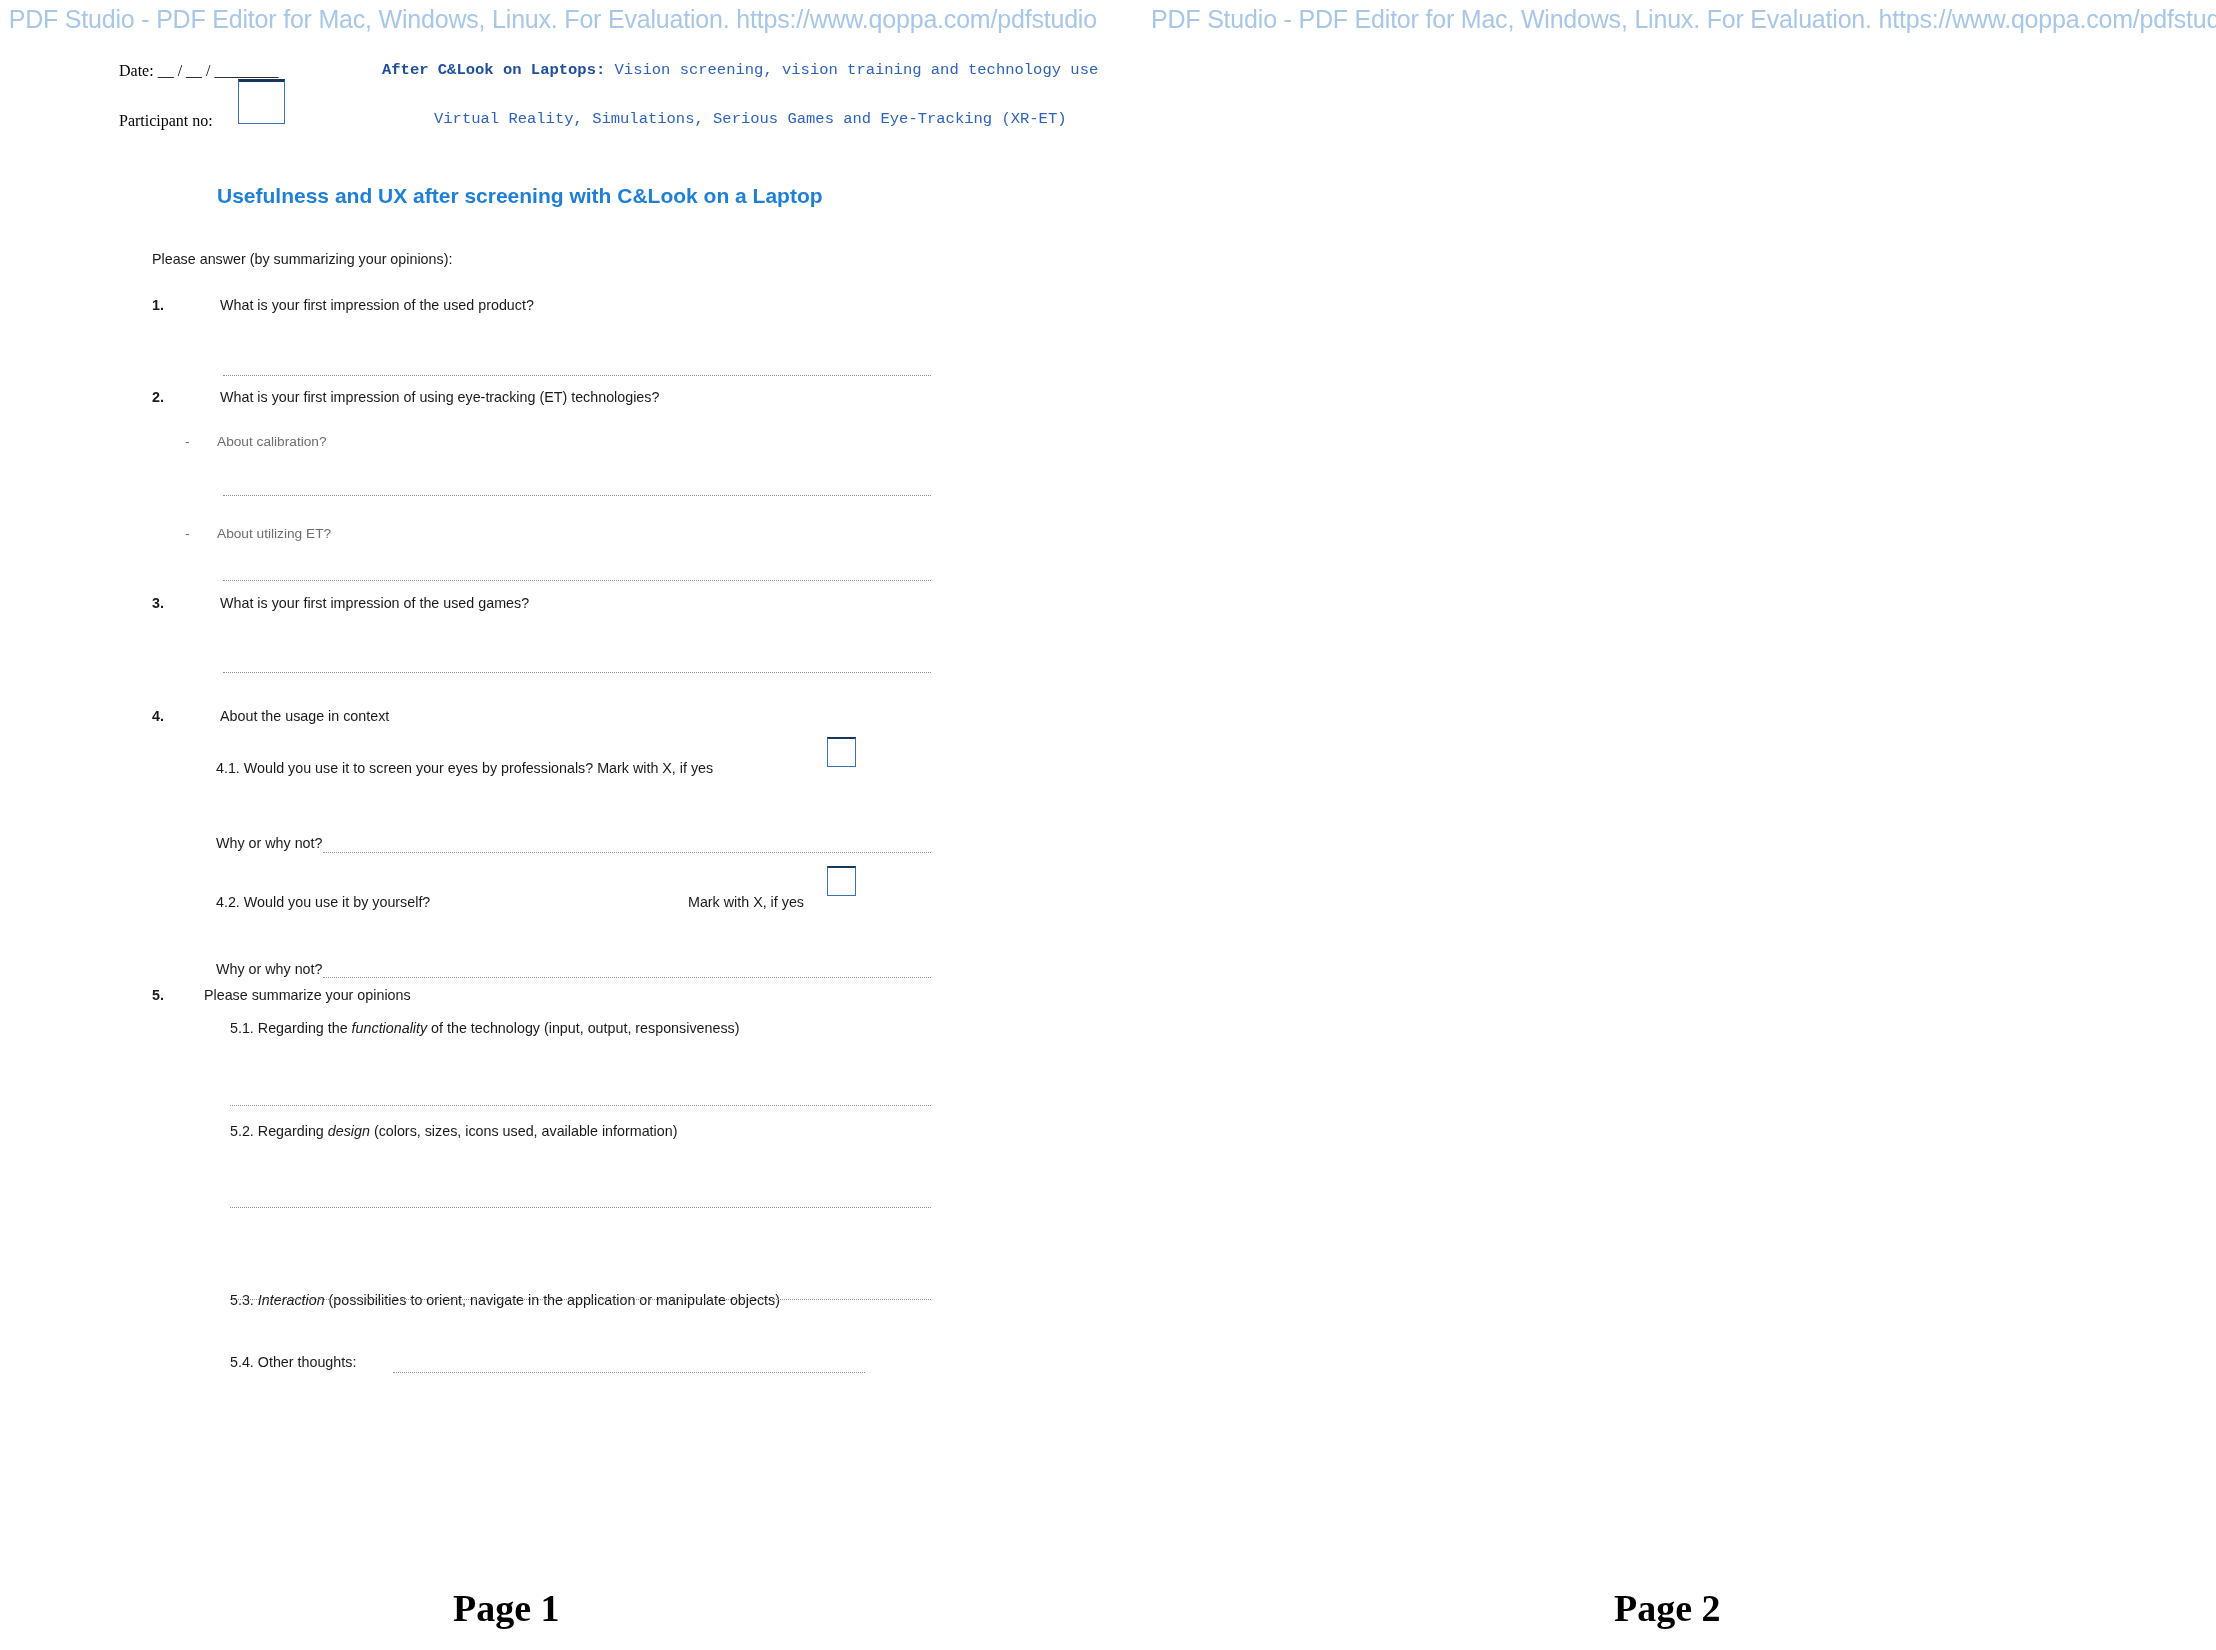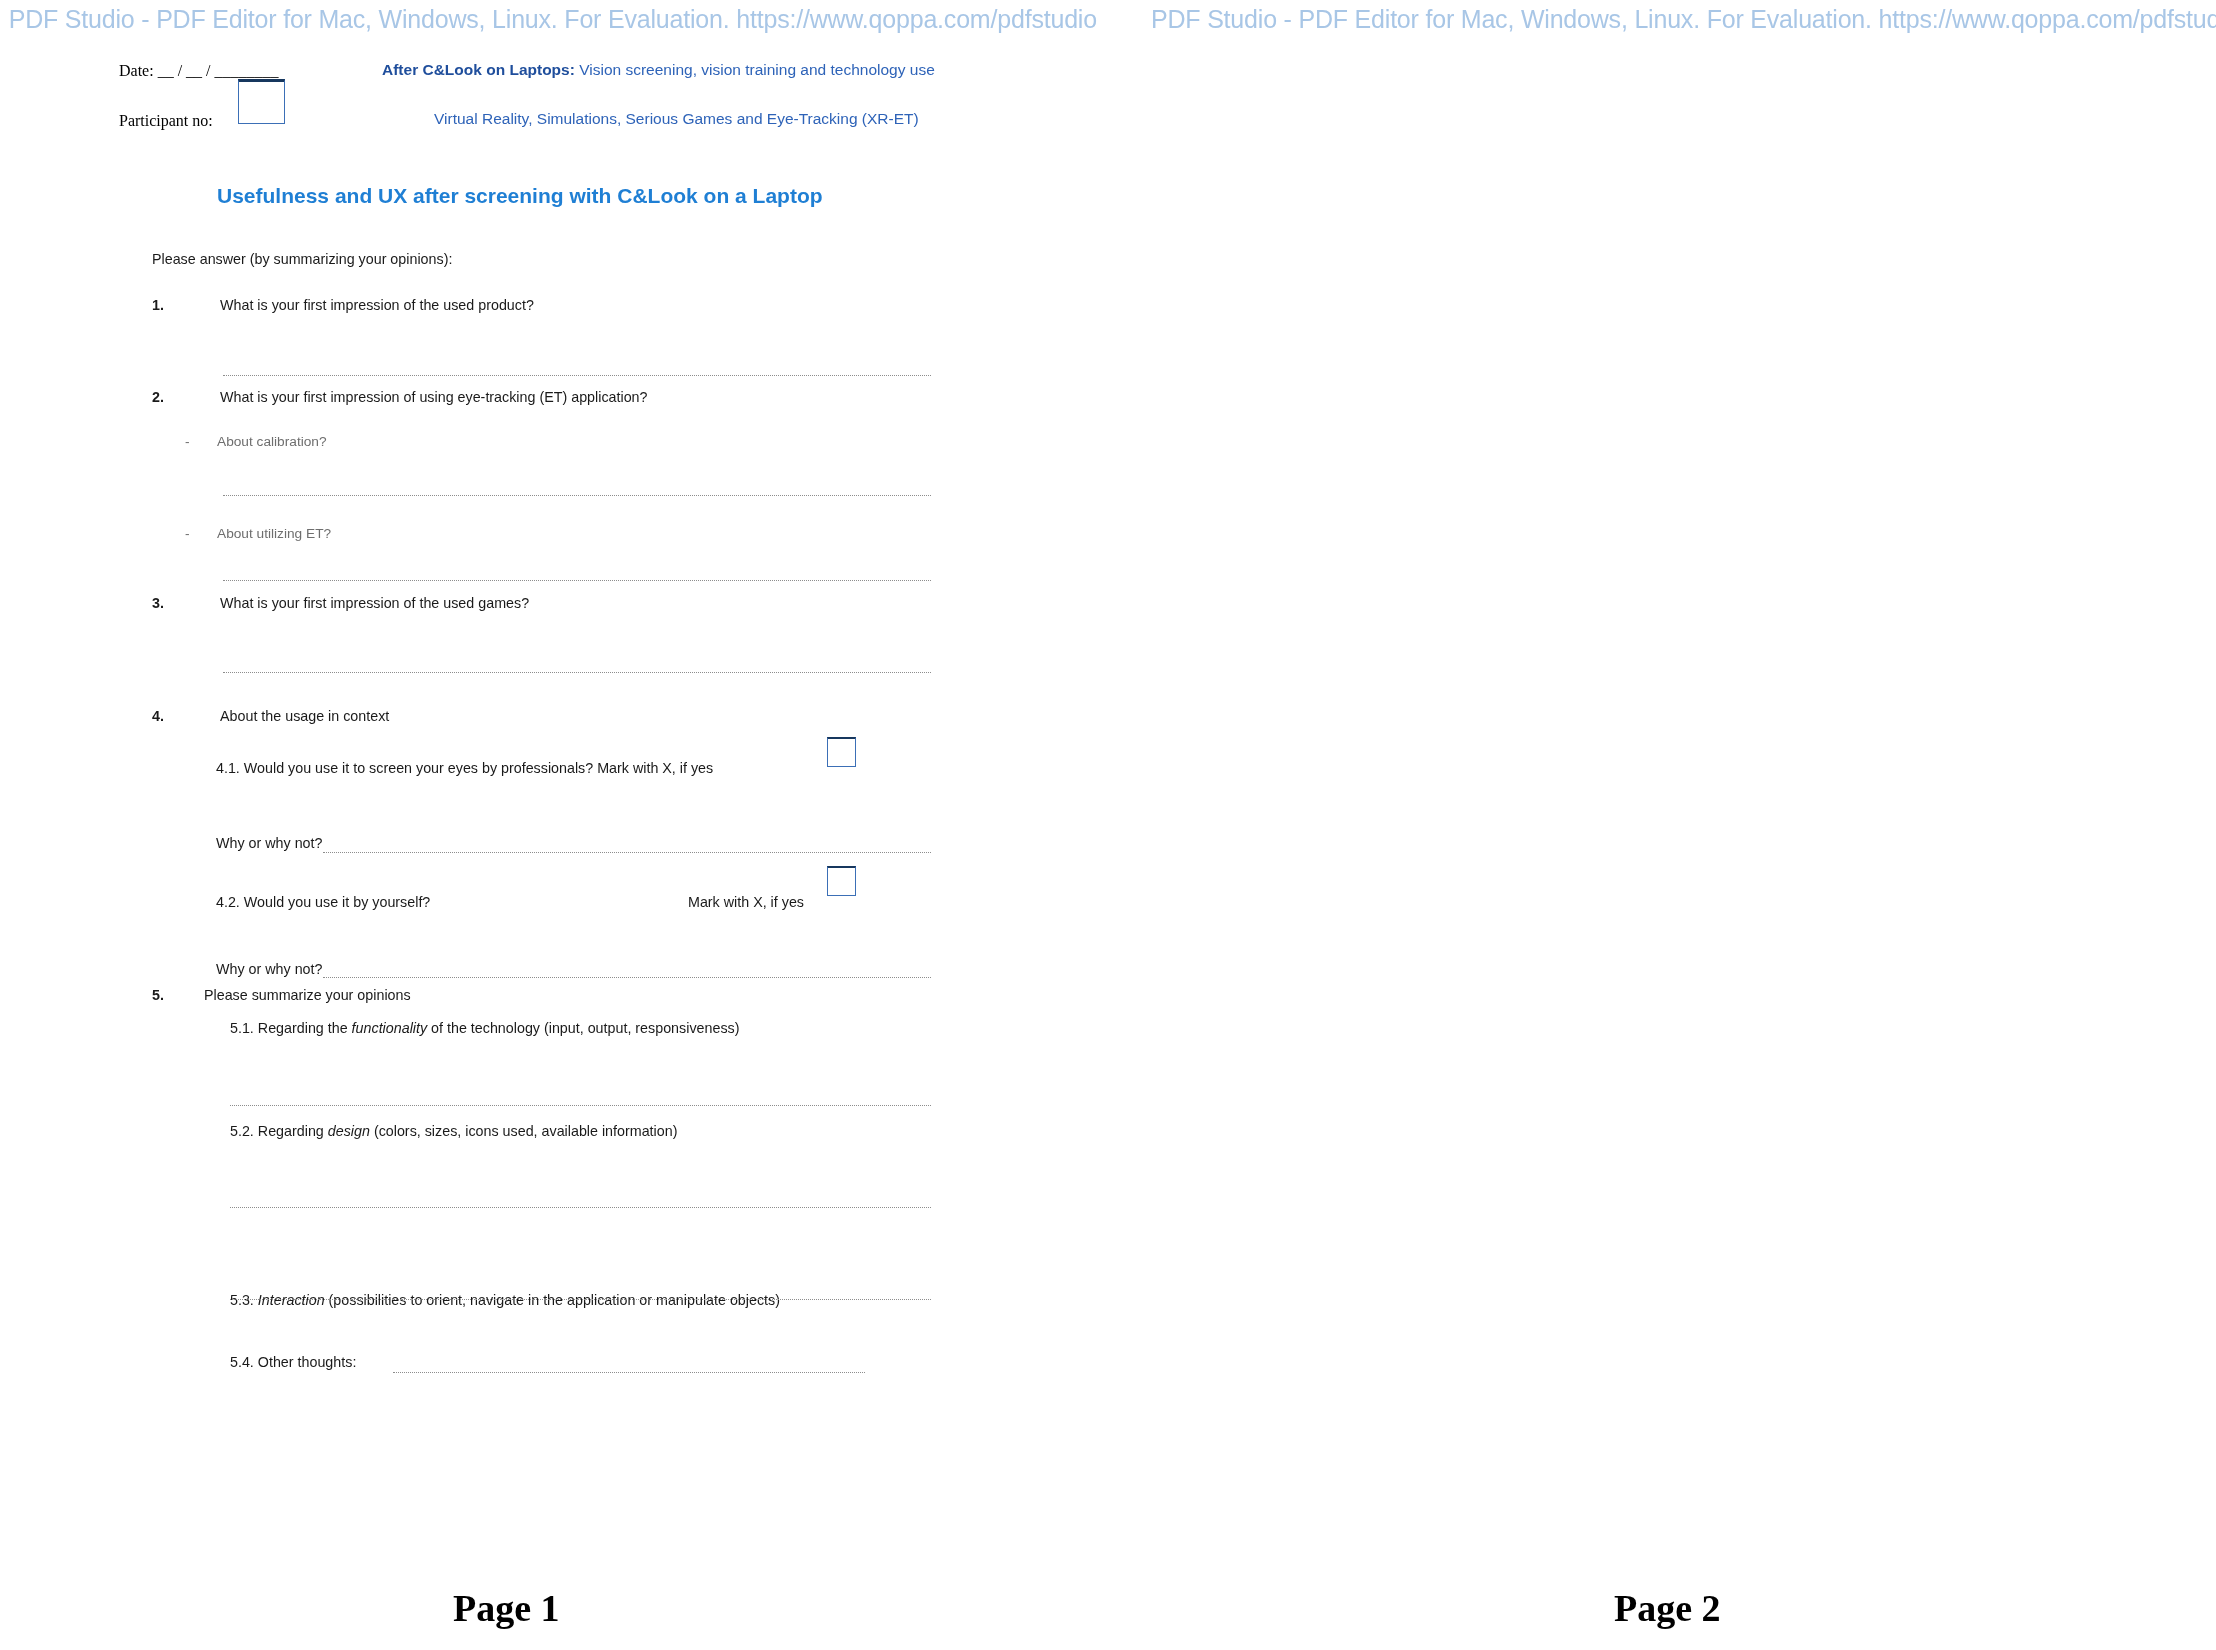"After C&Look on Laptops: Vision" .hdr-blue { font-family: Liberation Sans, sans-serif -> Liberation Mono, monospace }
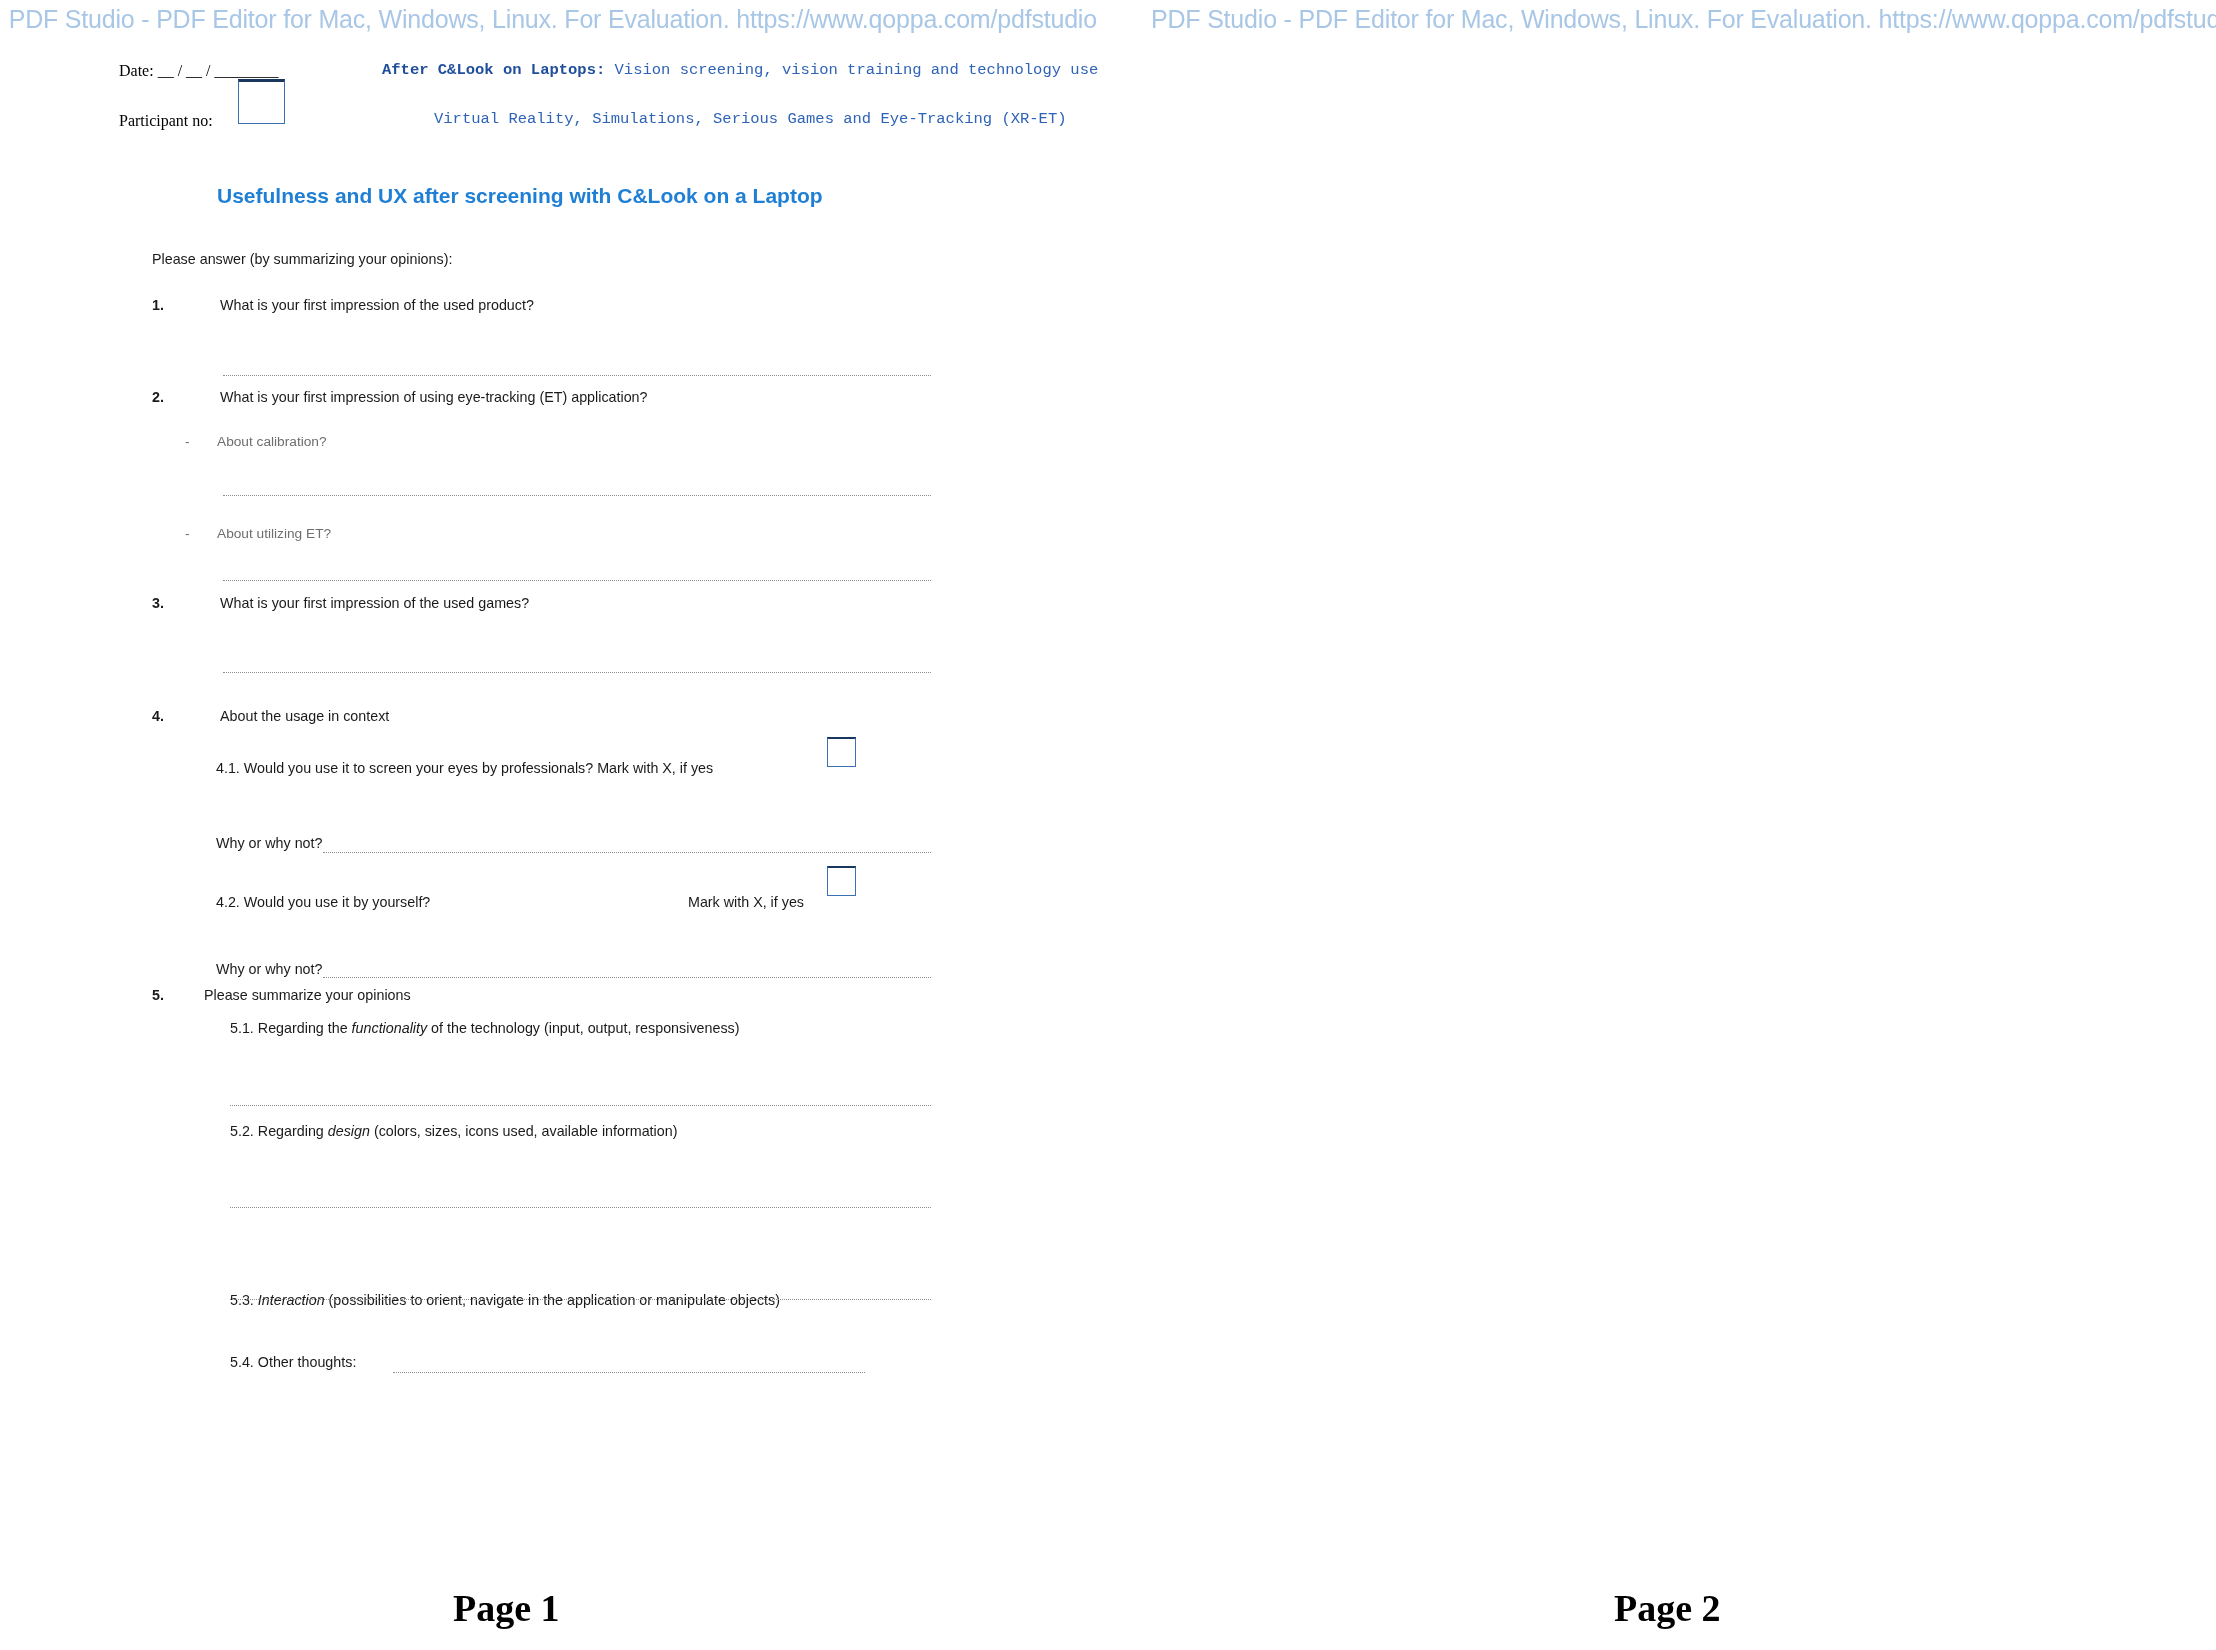"What is your first impression of using" div.p1-text { text: application -> technologies }
